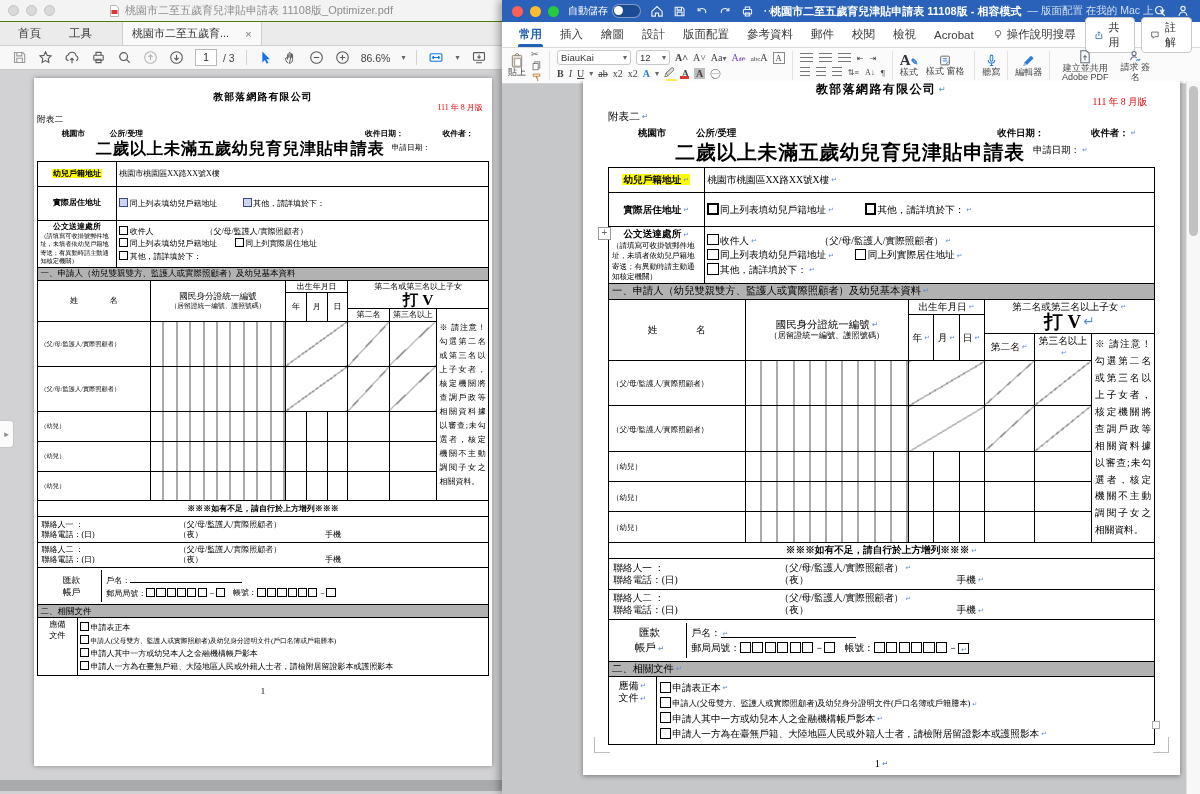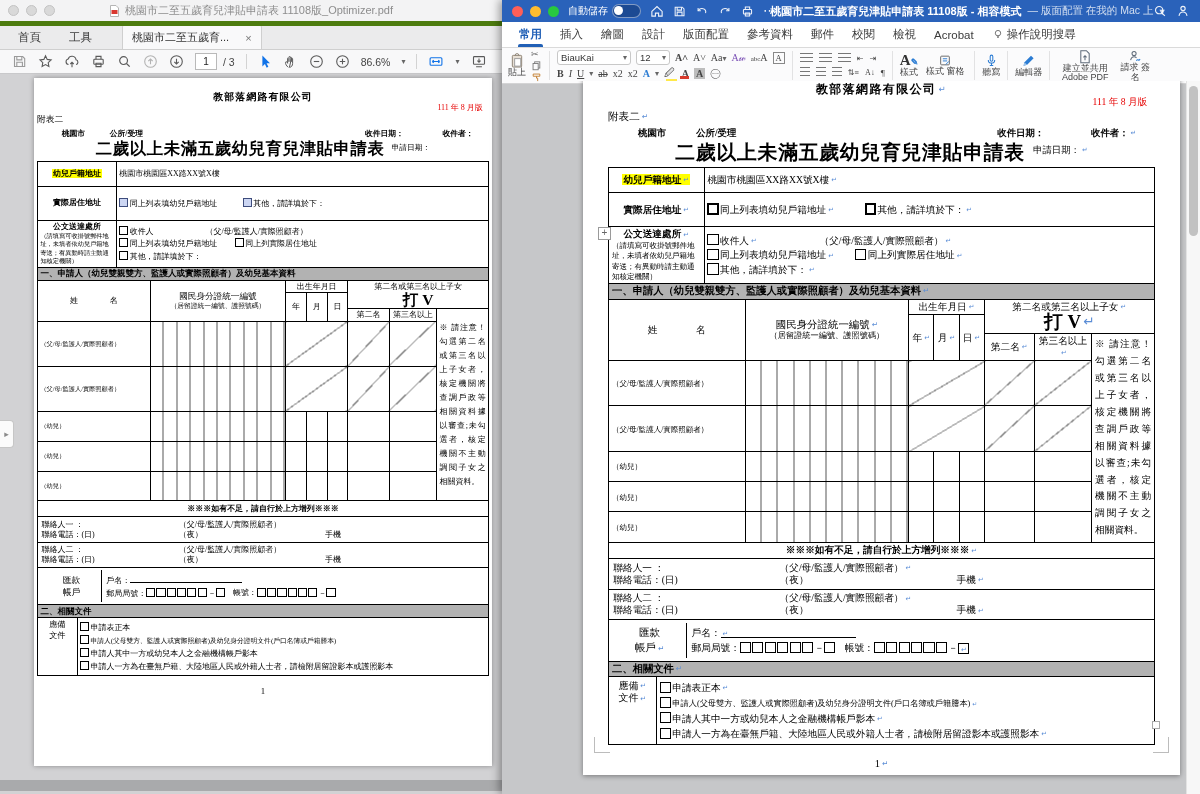"桃園市二至五歲育兒津貼申請表 11108版_Optimizer.pdf" .aw-title { border-bottom: 5px solid #4d7c0f -> 1px solid #4d7c0f }
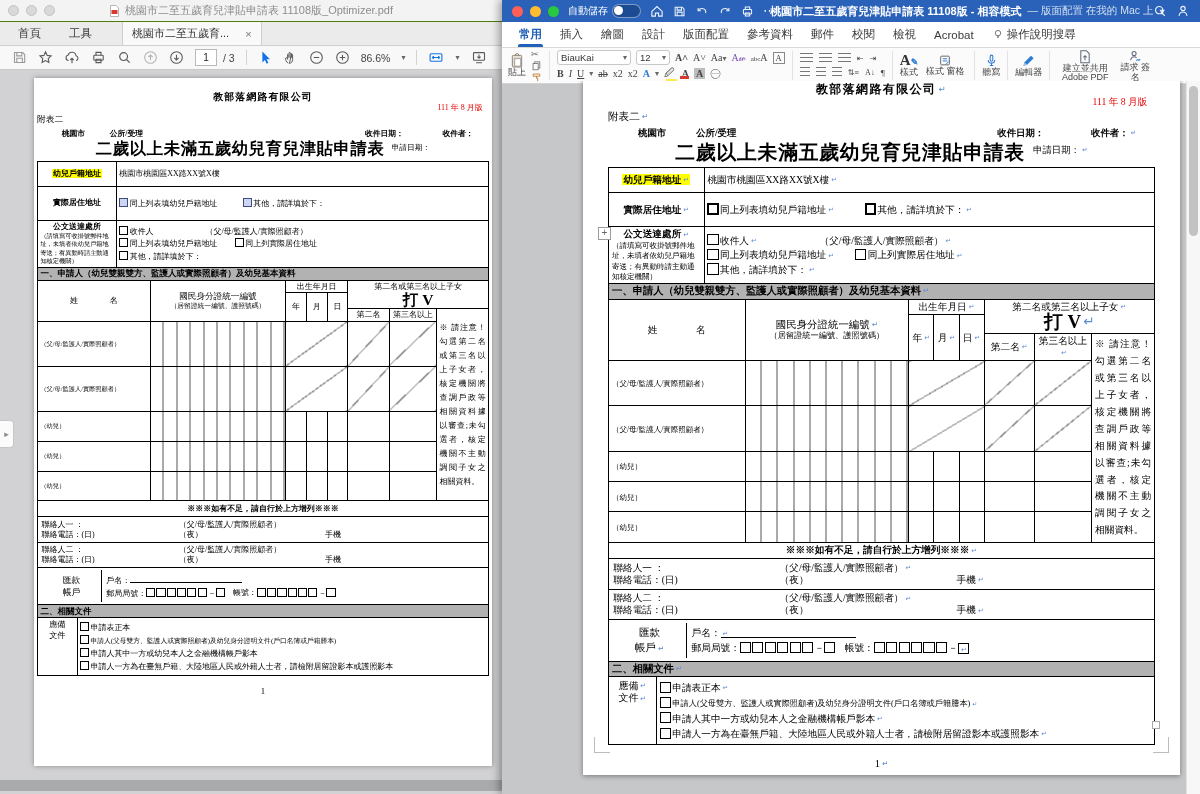"共用" div.menu-right { html: none -> <div> <span> <svg> <path></path> <path></path> </svg> <span>共用</span> </span> <span> <svg> <path></path> </svg> <span>註解</span> </span> </div> }
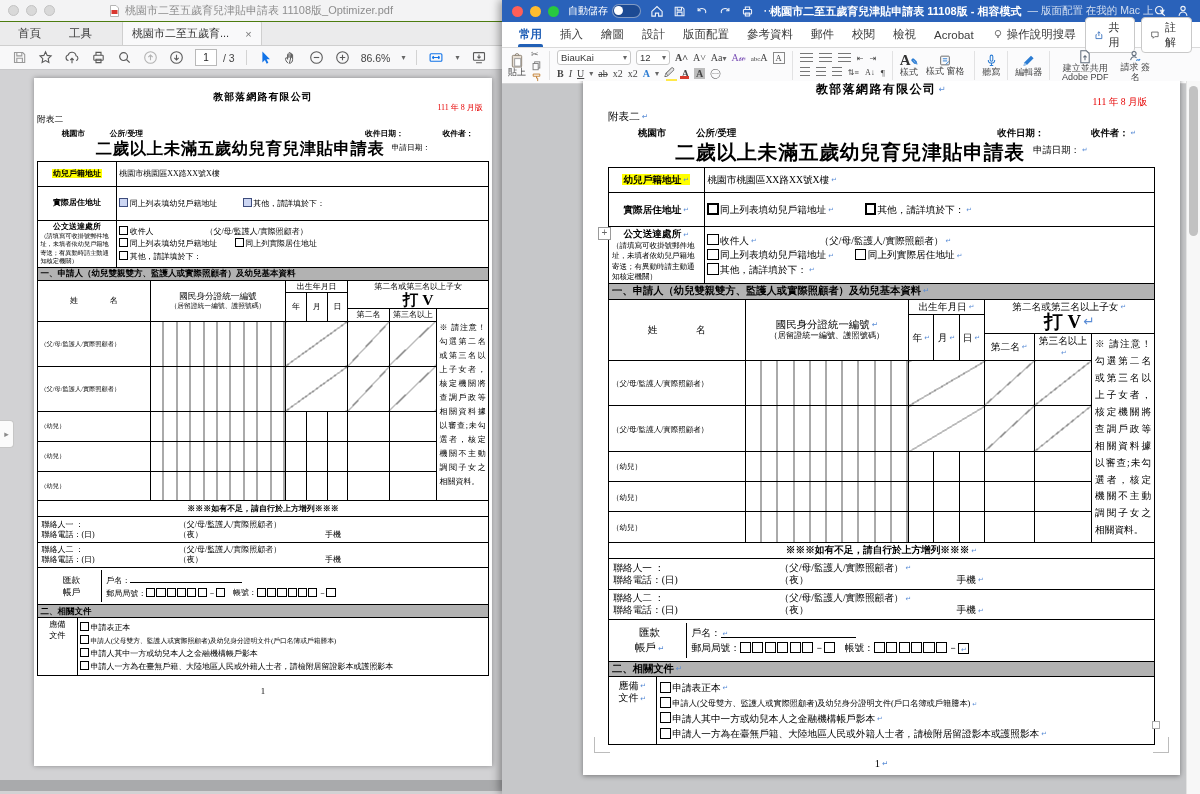"一、申請人（幼兒雙親雙方、監護人或實際照顧者）及幼兒基本資料" .sechdr { font-weight: bold -> normal }
